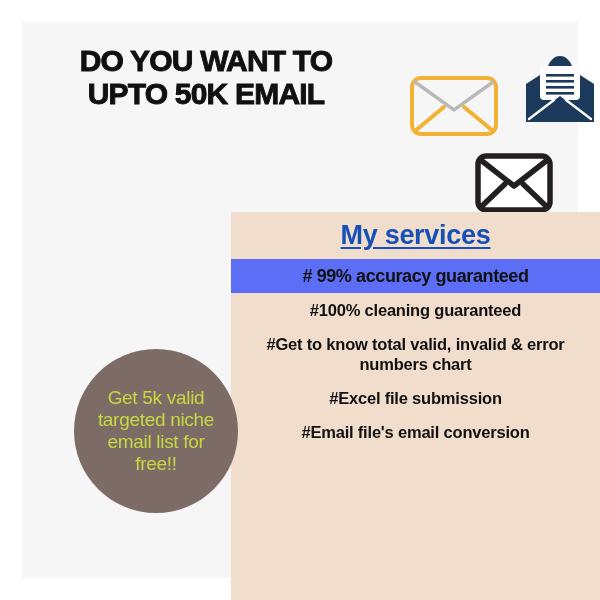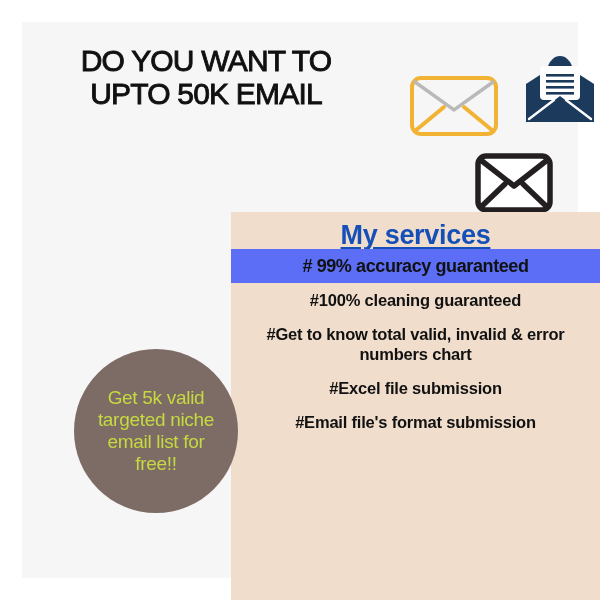"DO YOU WANT TO" #headline { font-weight: 400 -> 700 }
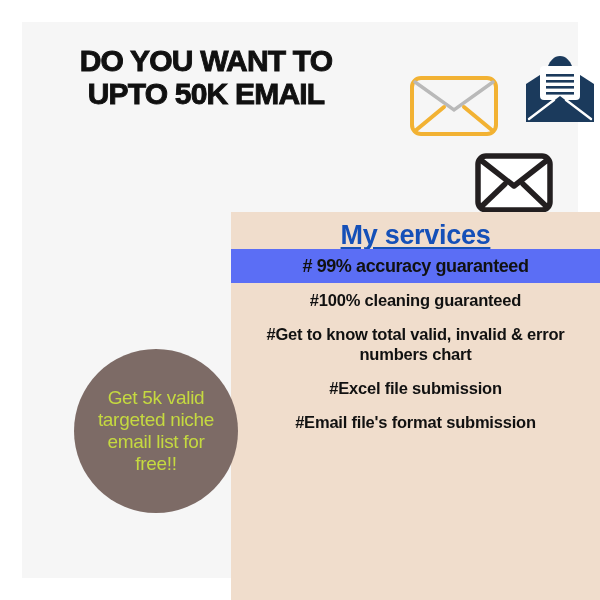"# 99% accuracy guaranteed" #list { top: 37px -> 47px }
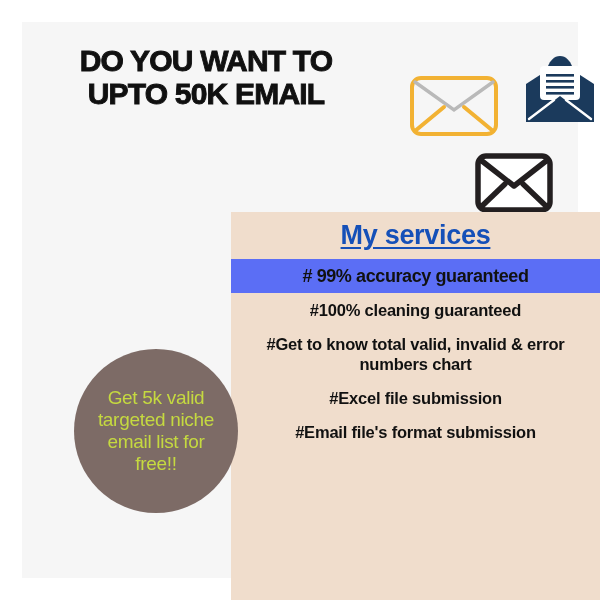"#Email file's format submission" div.item { text: format submission -> email conversion }
